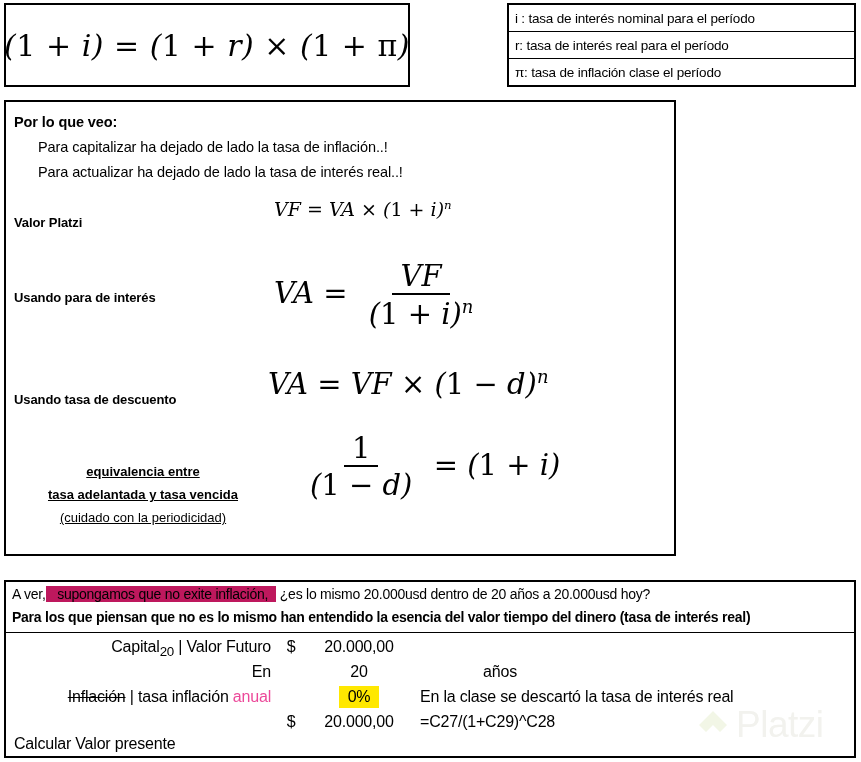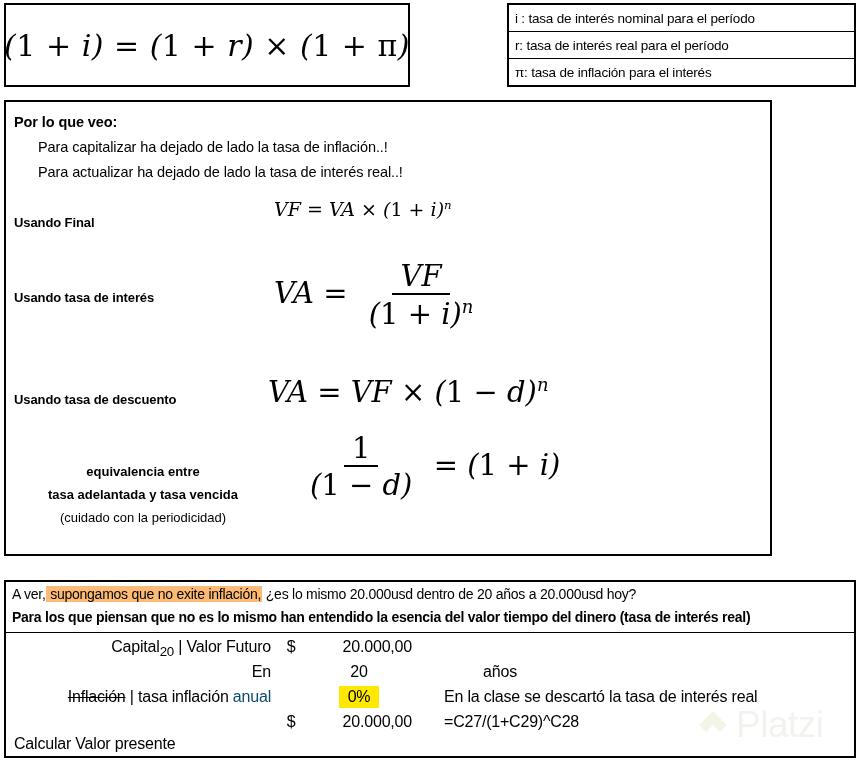"π: tasa de inflación para" div.def-row { text: para el interés -> clase el período }
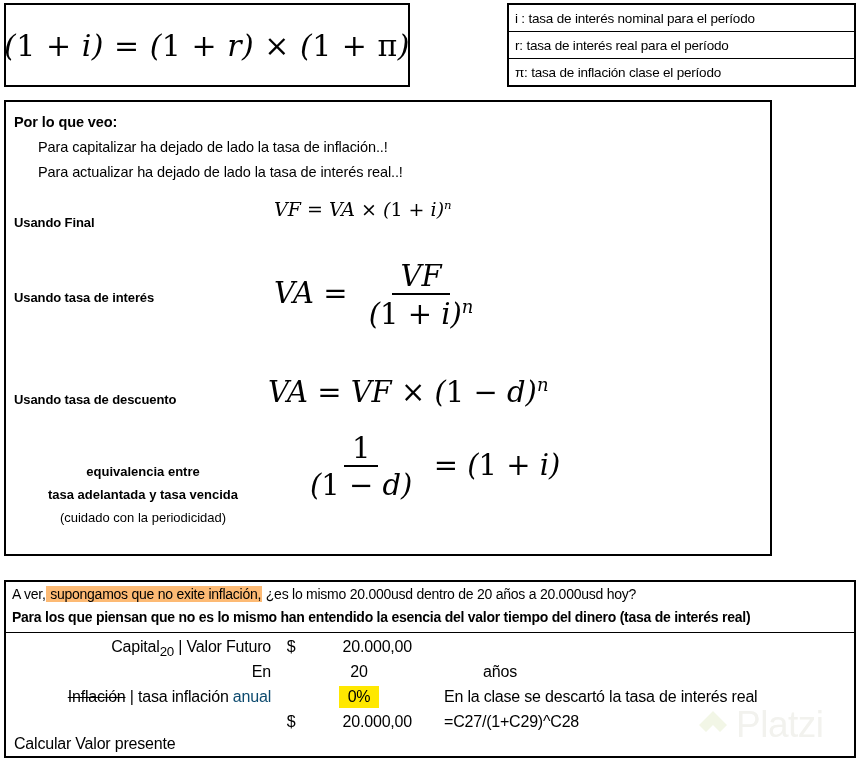"Por lo que veo:" #notes-box { width: 768px -> 672px }
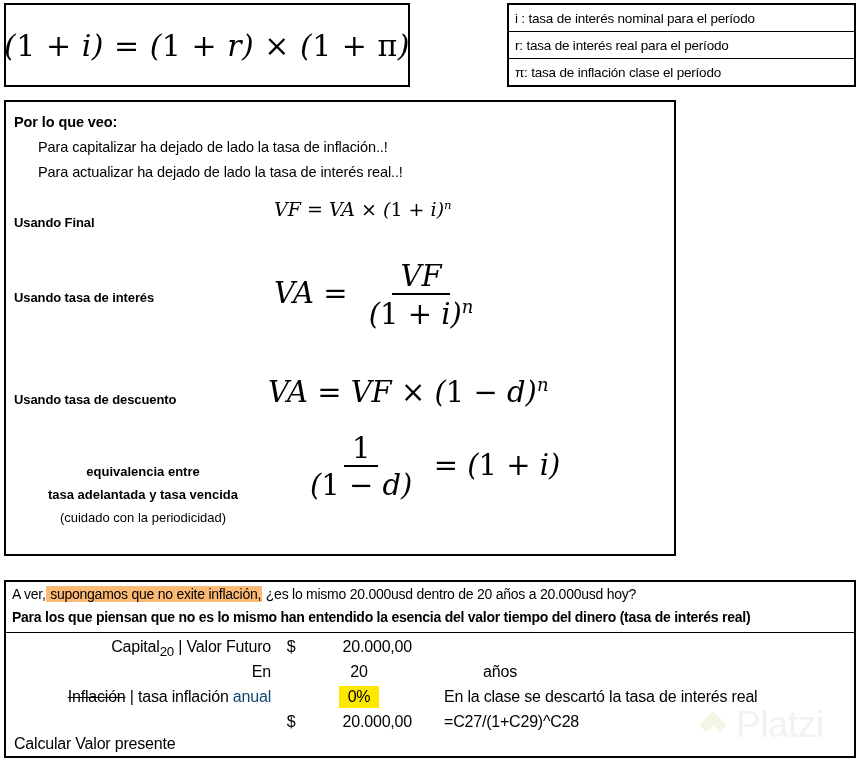"Usando Final" div.row-label { text: Usando Final -> Valor Platzi }
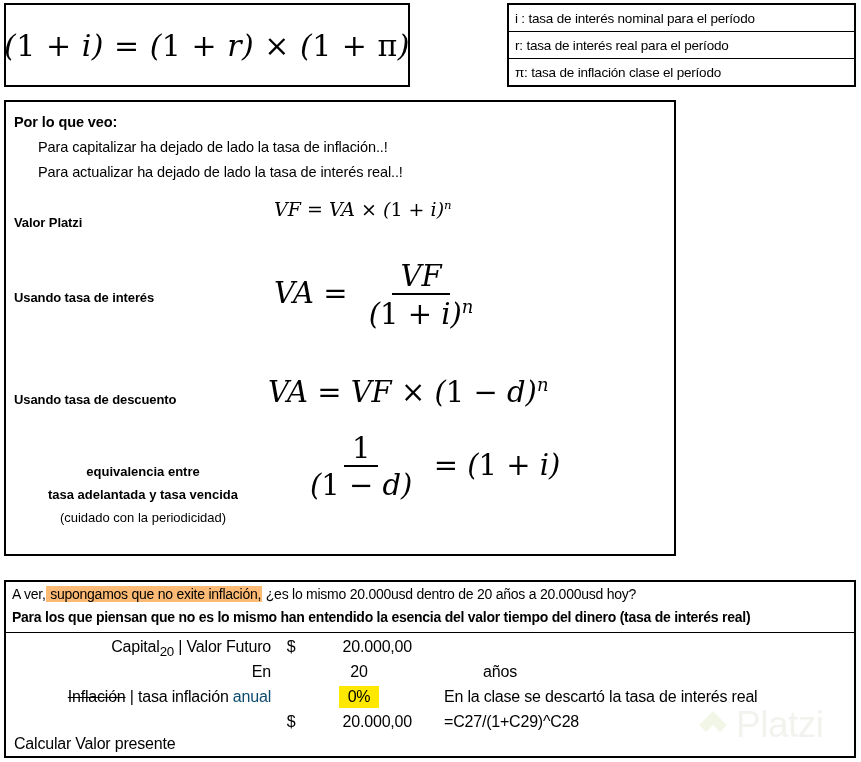"Usando tasa de interés" div.row-label { text: tasa -> para }
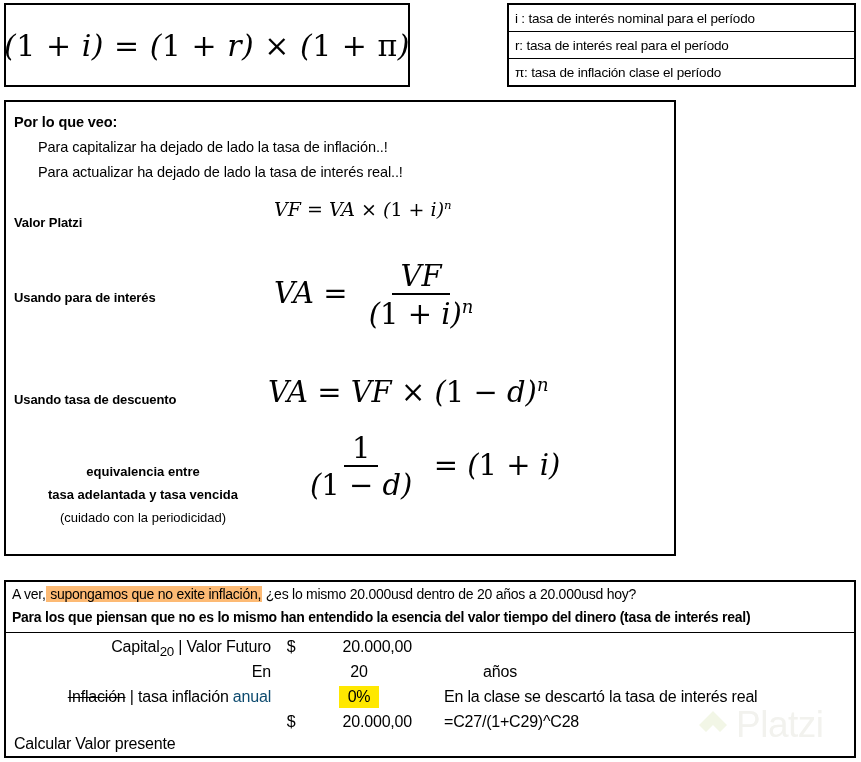"VA = VF × (1" #eq-va-d { top: 272px -> 264px }
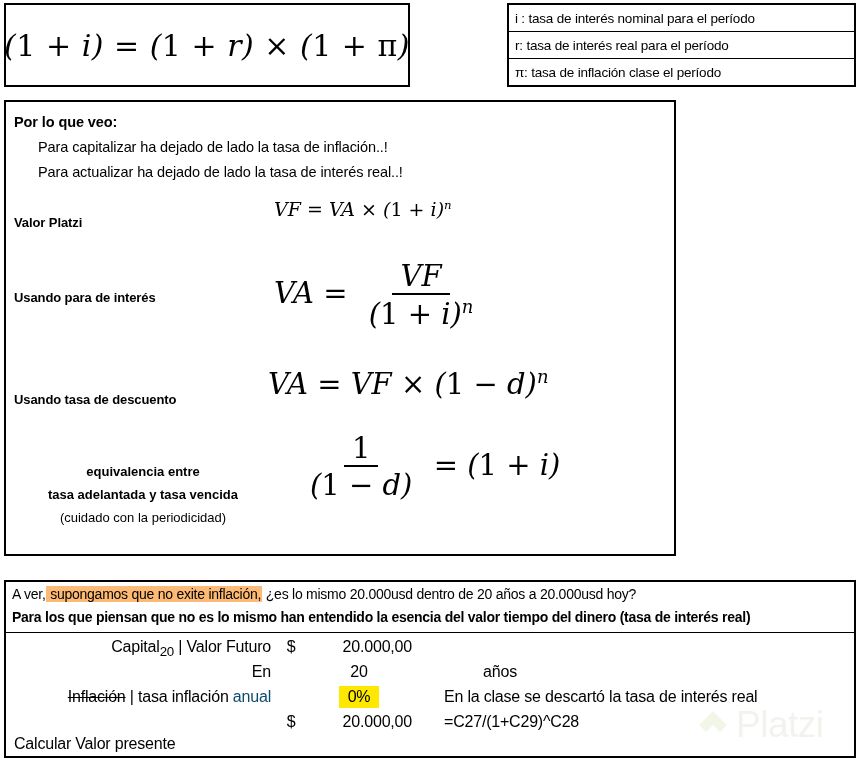"equivalencia entre" .equiv-block { text-decoration: none -> underline }
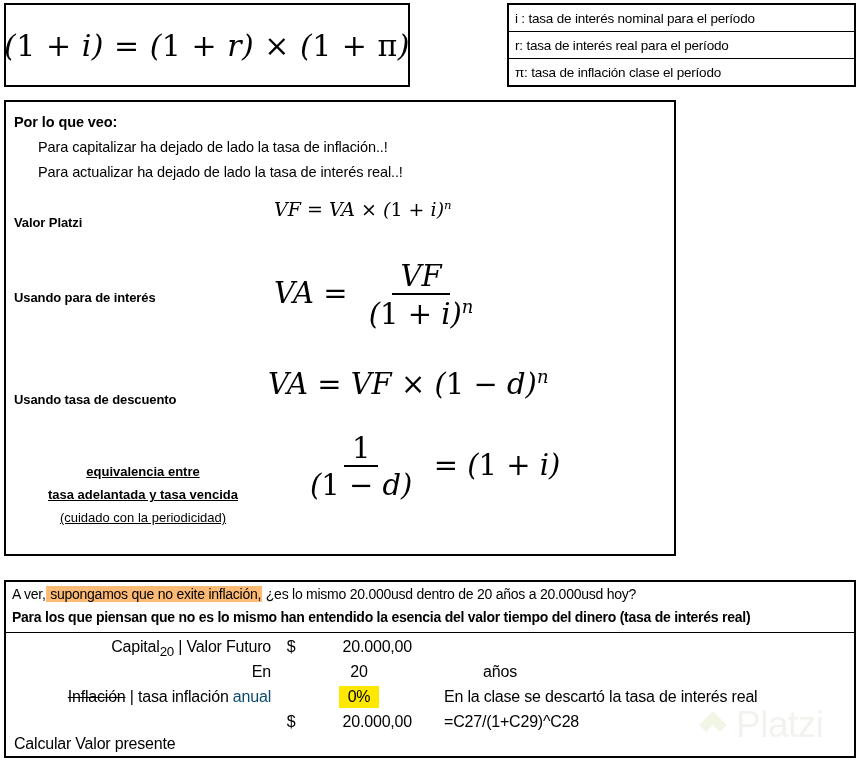"supongamos que no exite inflación," .hl { background: #fdba74 -> #be185d; padding: 0 1px -> 0 8px }
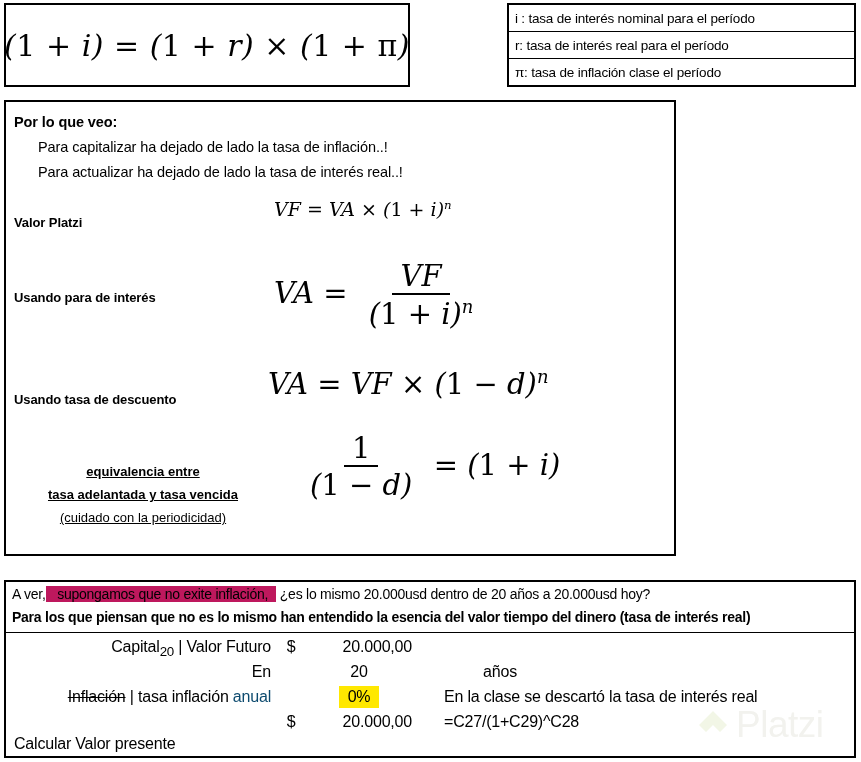"20.000,00" .c-val { text-align: right -> center }
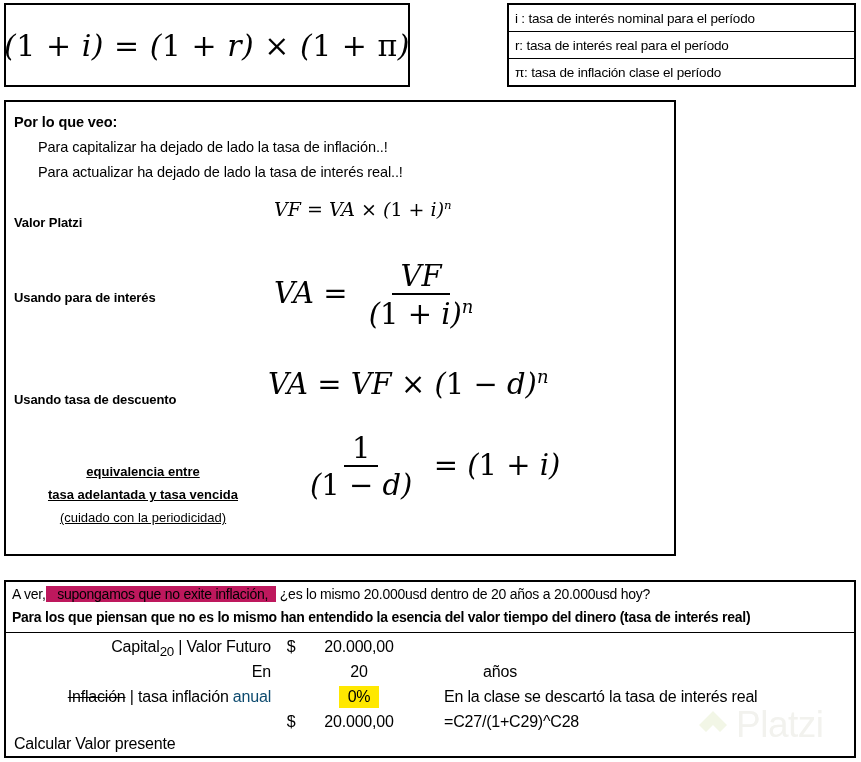"anual" .red { color: #0c4a6e -> #ec4899 }
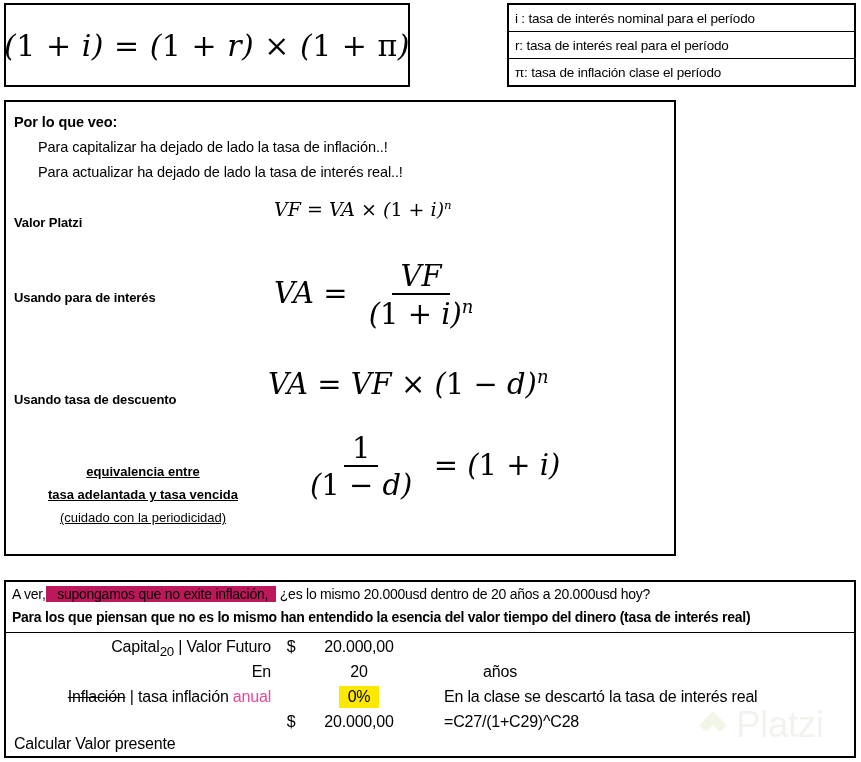"En la clase se descartó" .c-note { left: 438px -> 414px }
